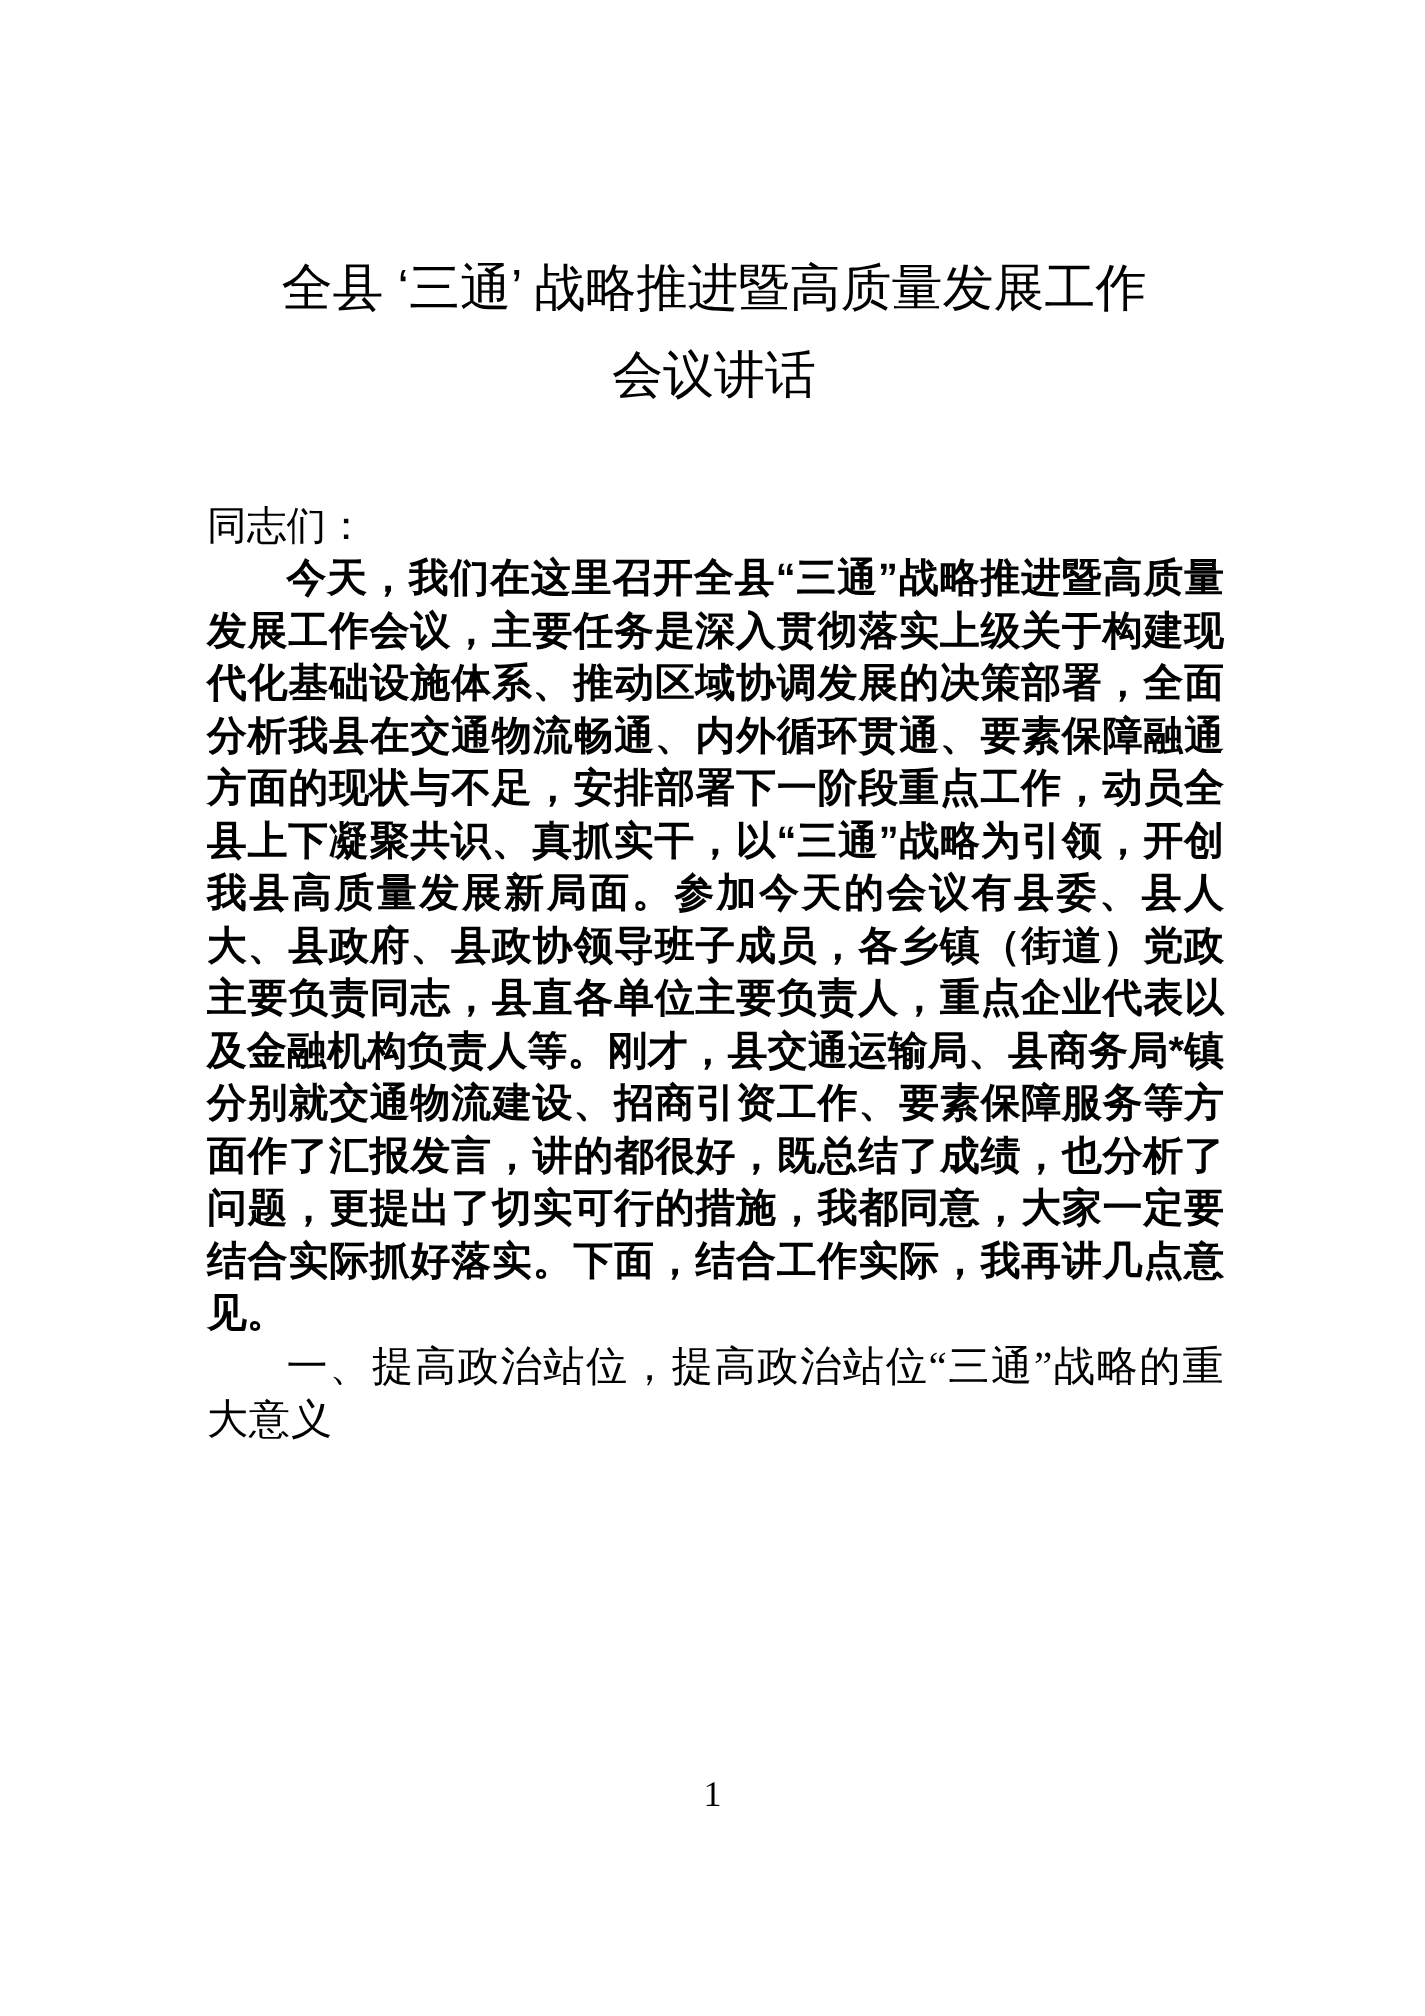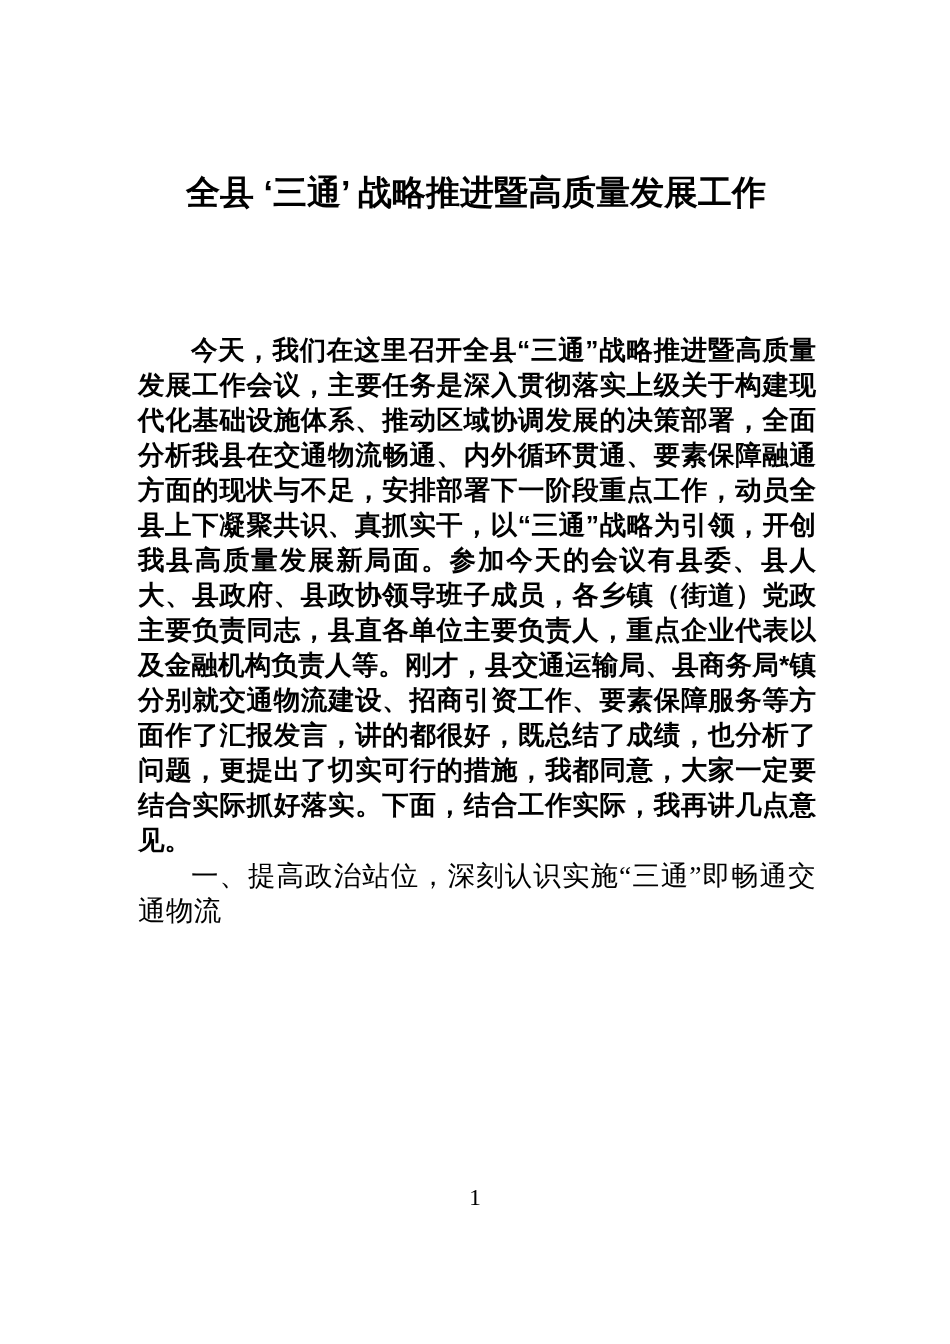"全县 ‘三通’ 战略推进暨高质量发展工作" .doc-title { font-weight: bold -> normal }
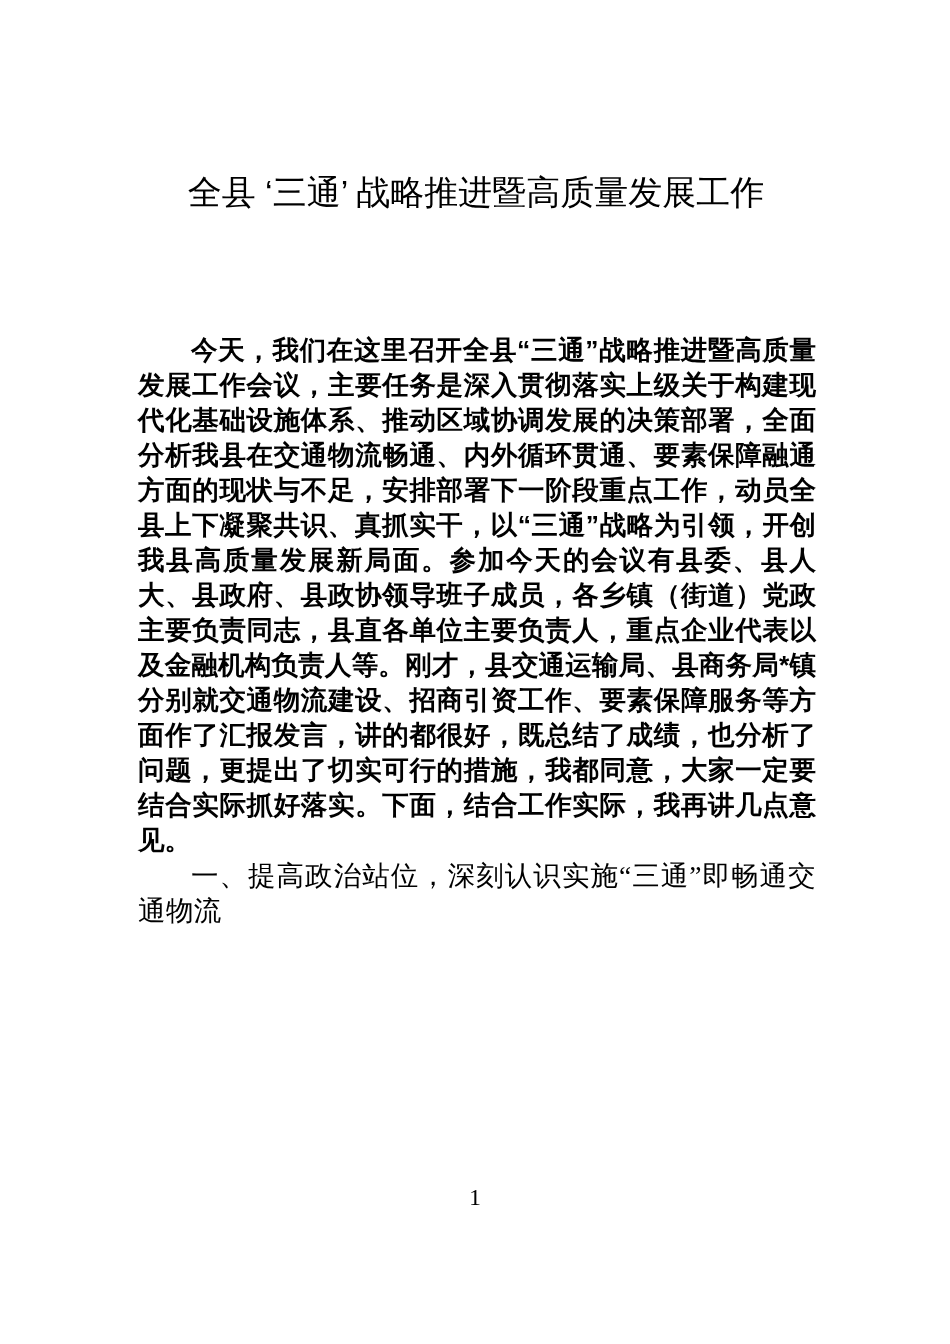"会议讲话" span.tline { html: none -> <span>会议讲话</span> }
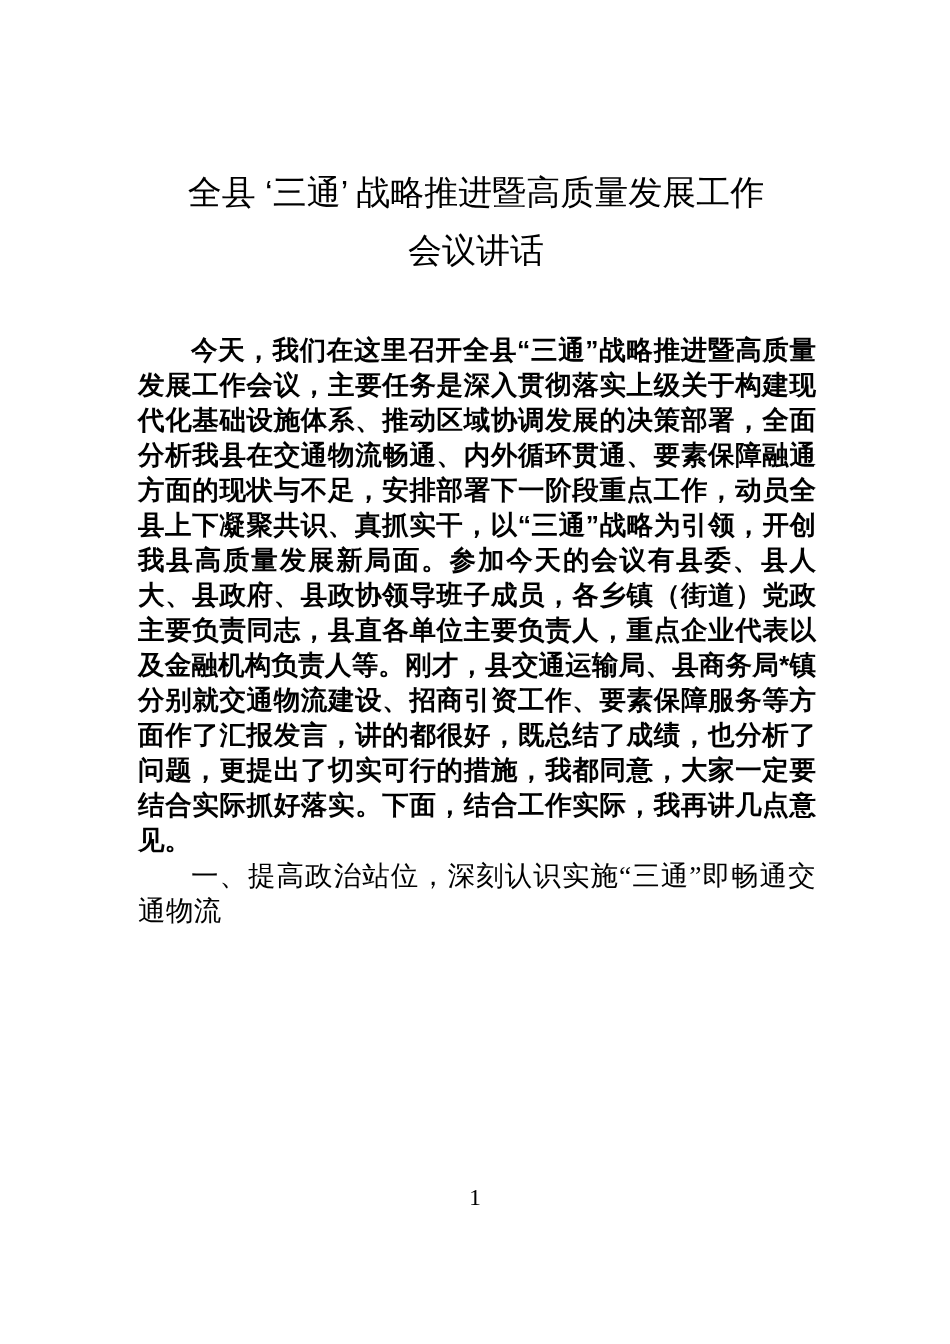"同志们：" p.para { html: none -> <p>同志们：</p> }
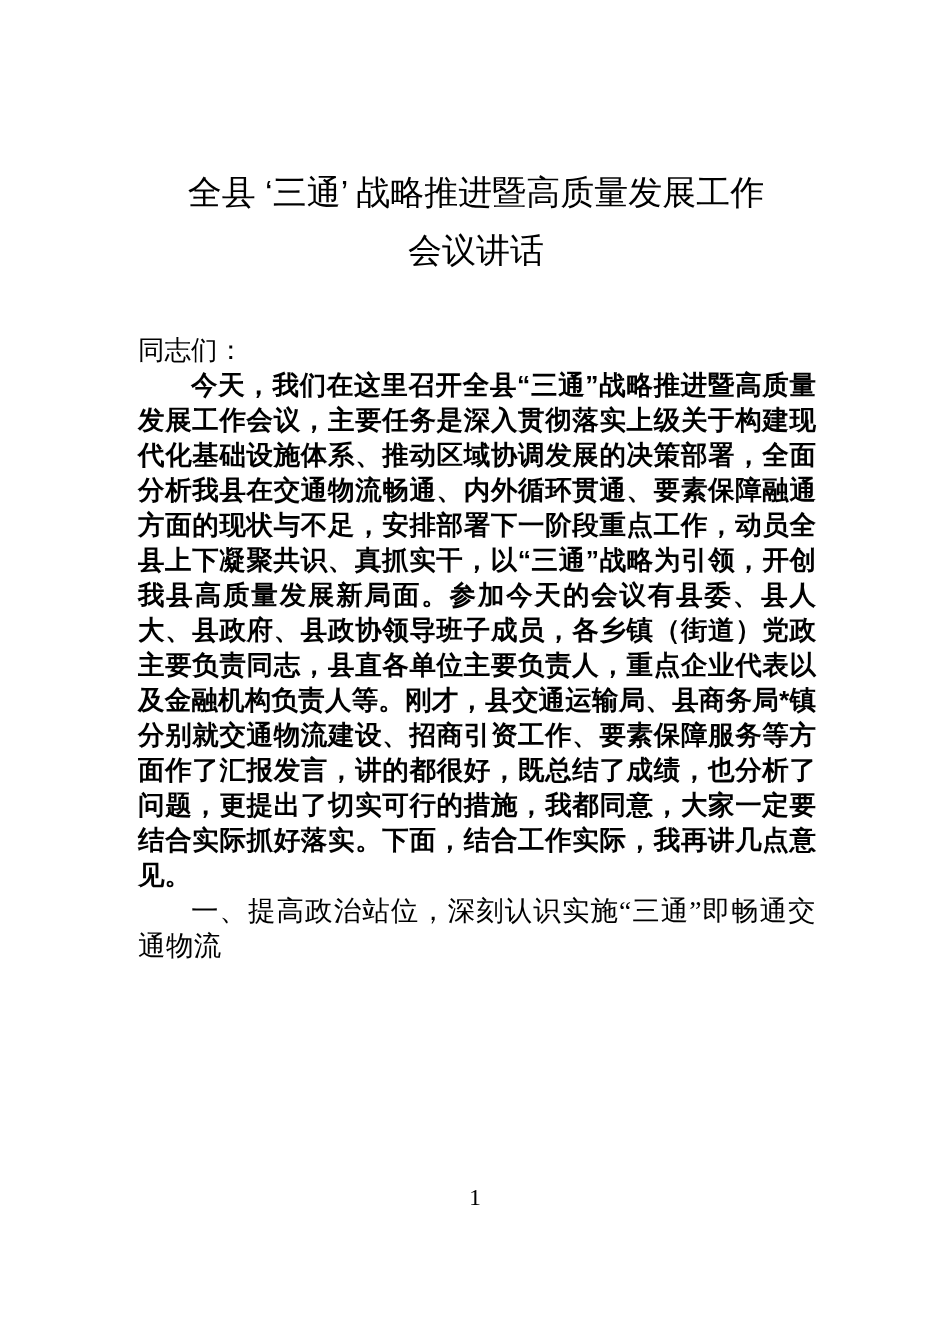"一、提高政治站位，深刻认识实施“三通”即畅通交通物流" p.para { text: 深刻认识实施“三通”即畅通交通物流 -> 提高政治站位“三通”战略的重大意义 }
